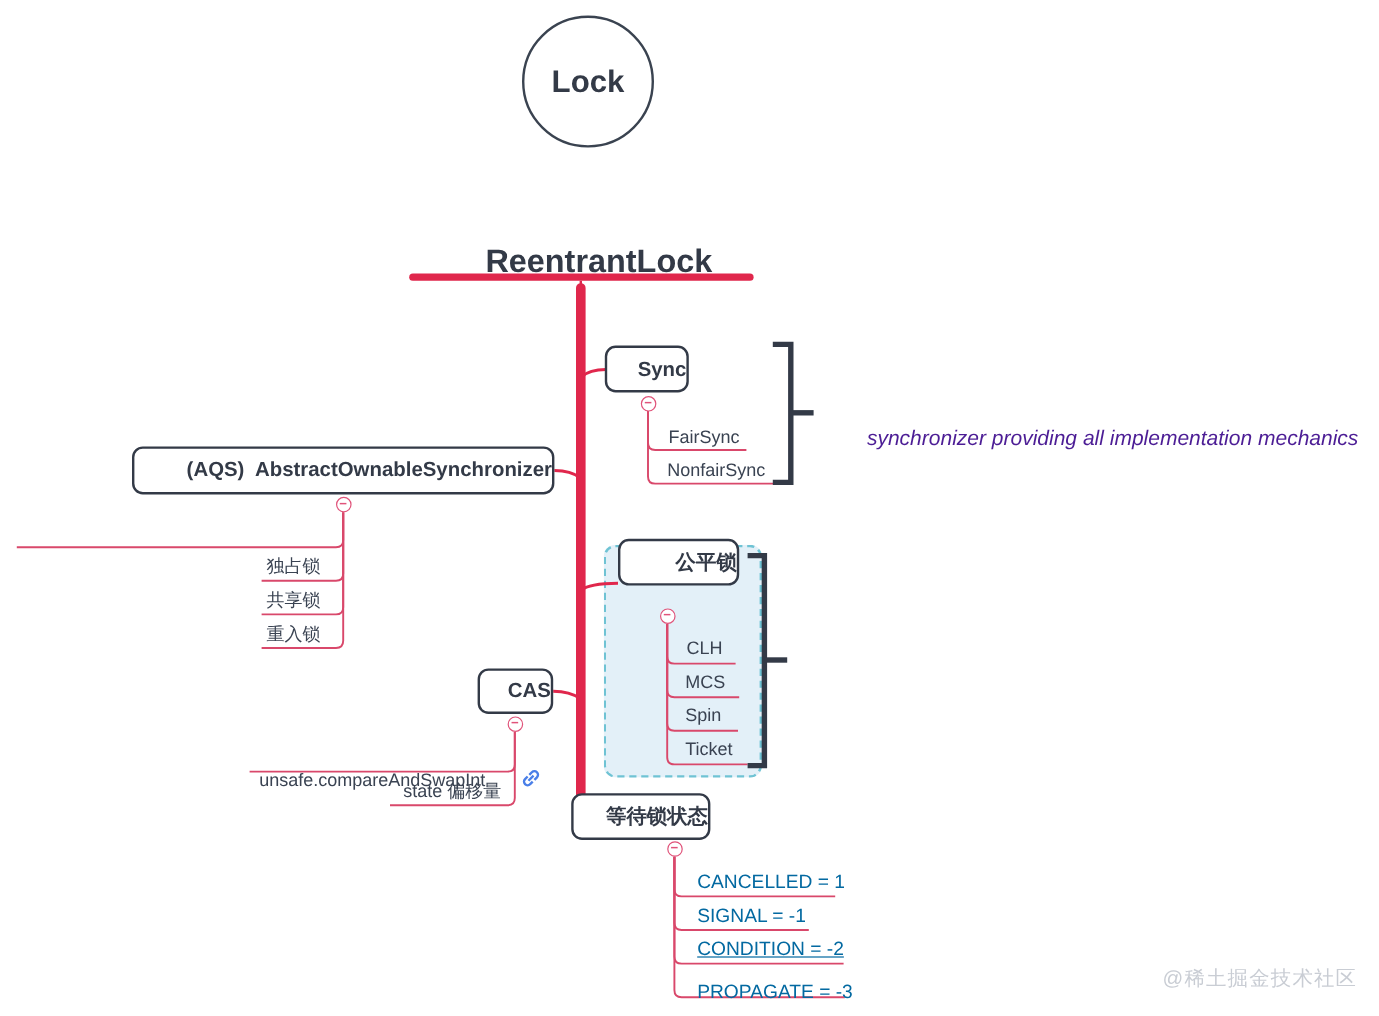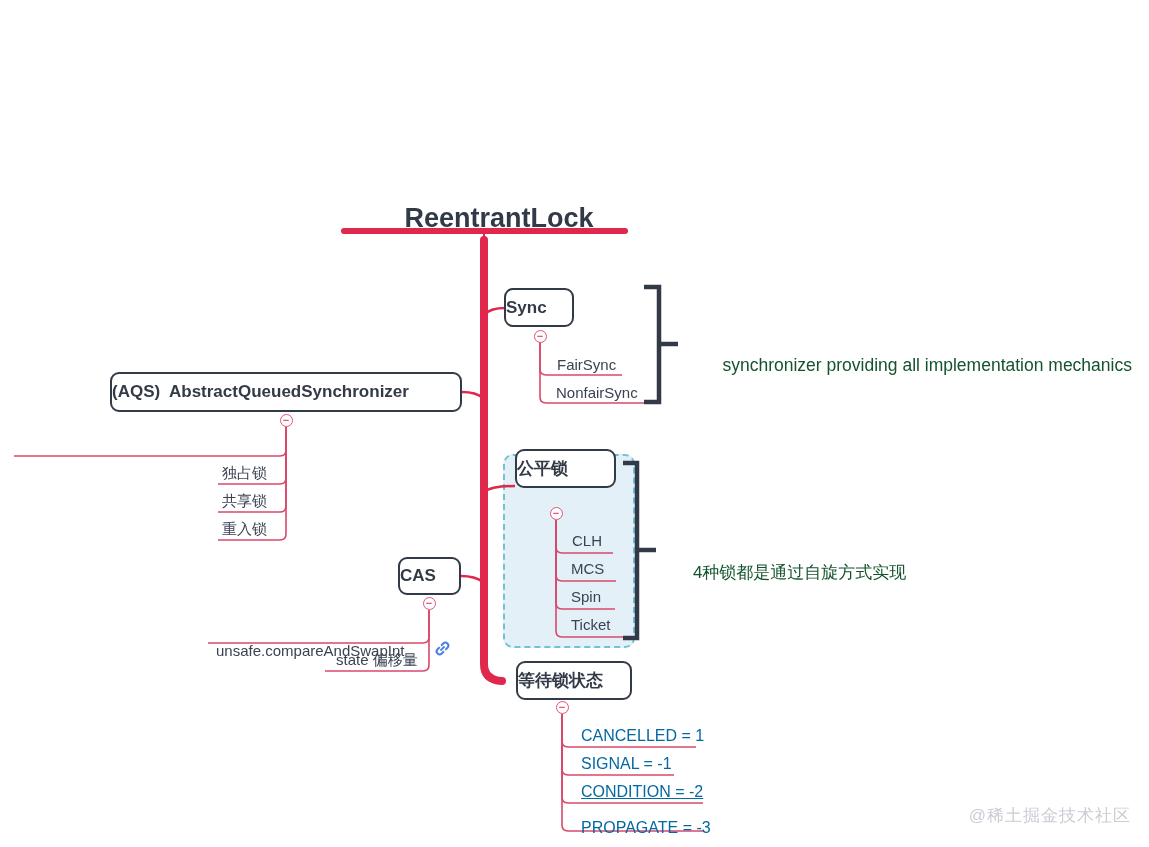"Lock" div.root-circle { html: none -> <div> <span>Lock</span> </div> }
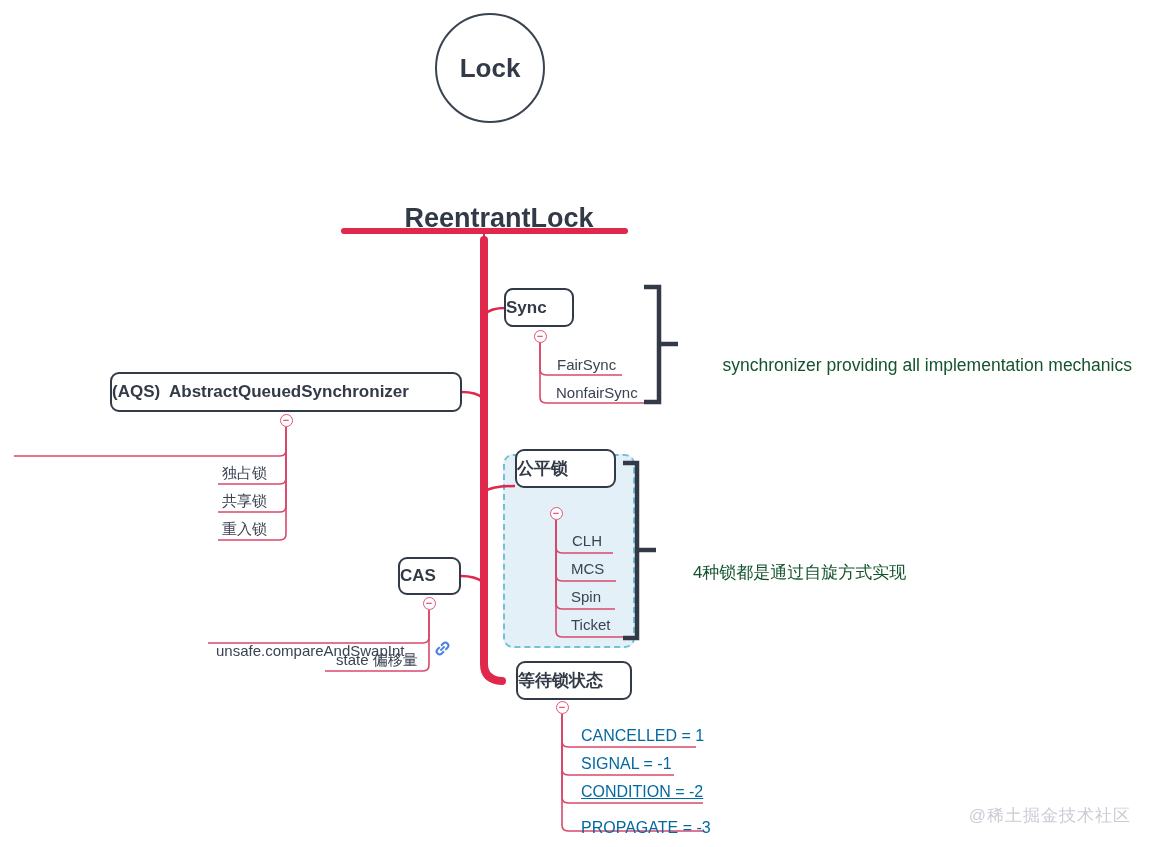"Sync" .node-box { justify-content: flex-start -> flex-end }
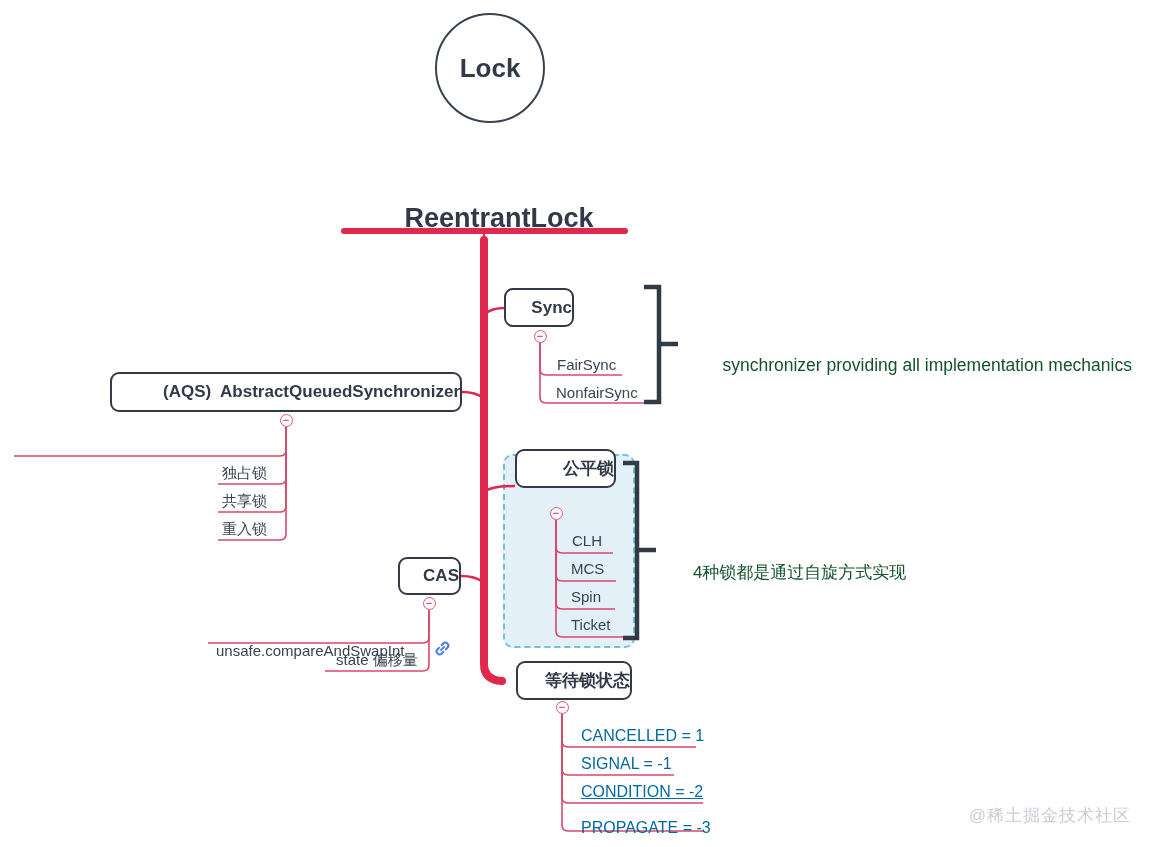"synchronizer providing all" .summary-note { color: #14532d -> #4c1d95; font-style: none -> italic }
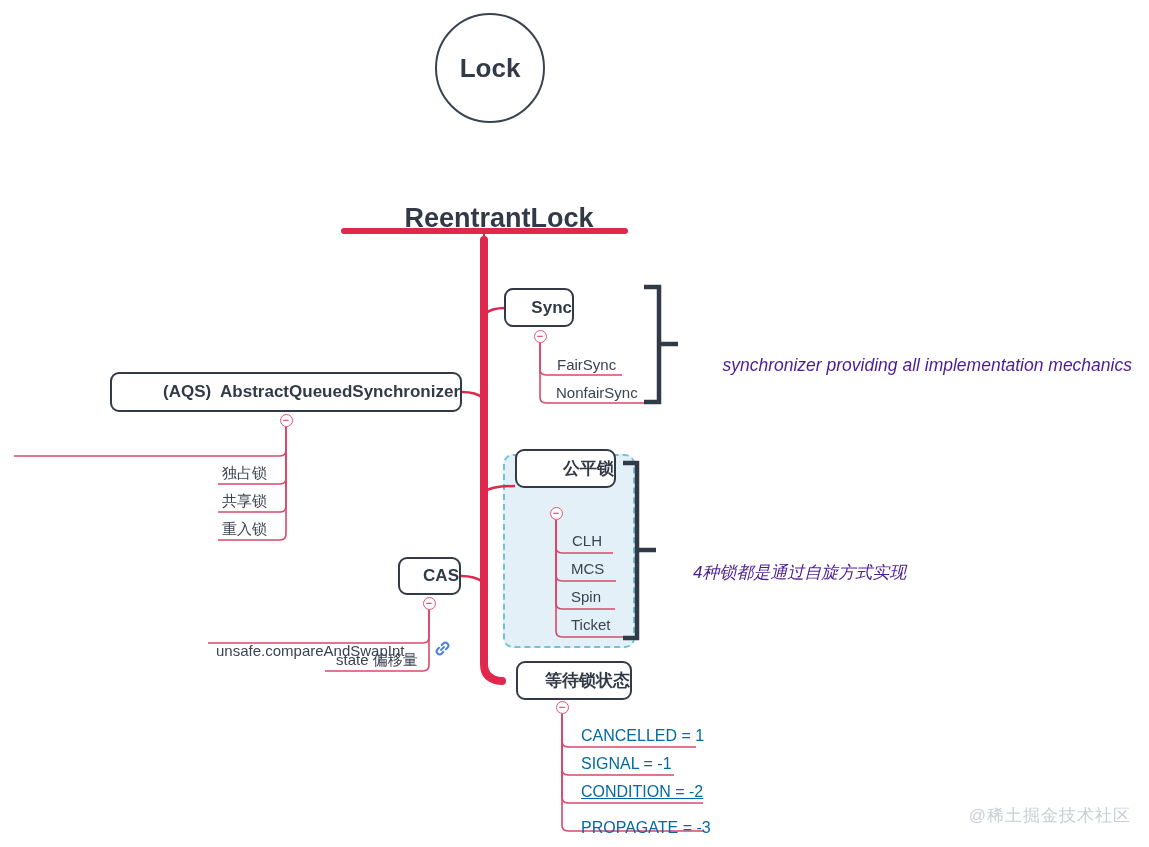"(AQS) AbstractQueuedSynchronizer" span { text: AbstractQueuedSynchronizer -> AbstractOwnableSynchronizer }
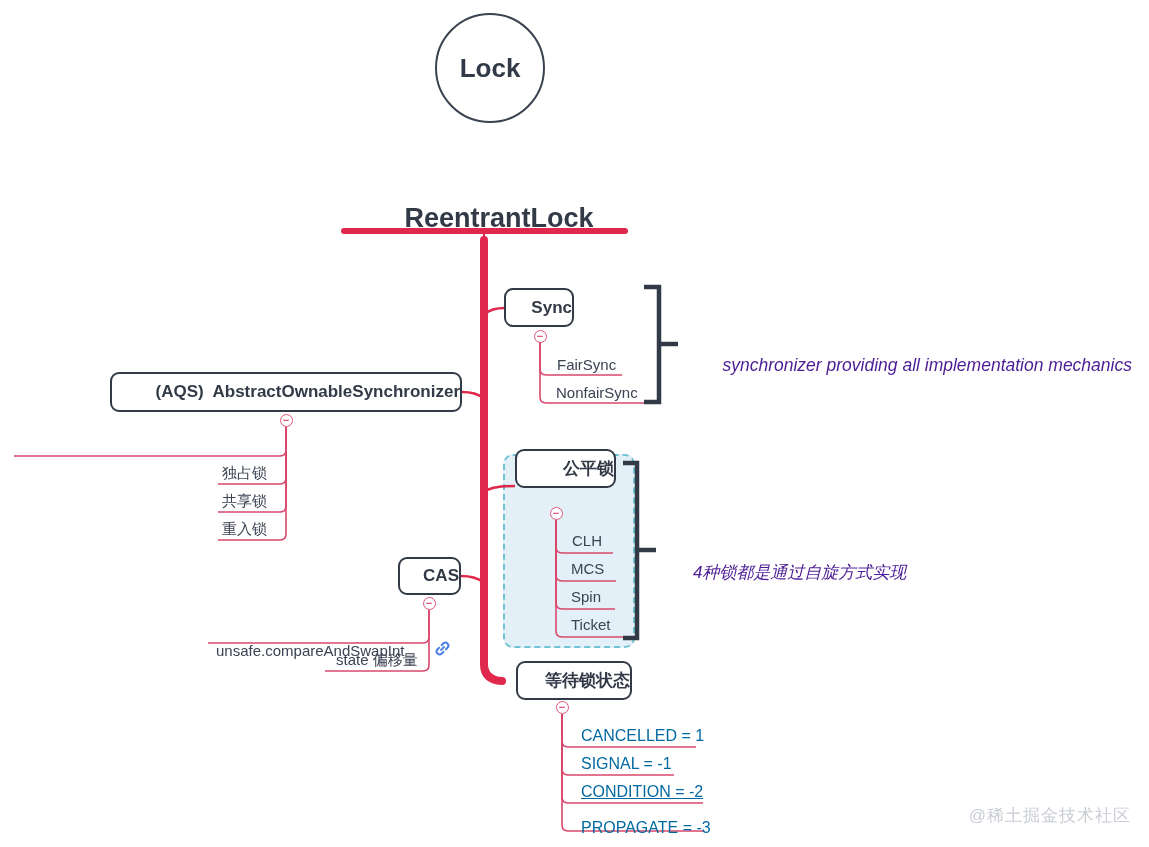"4种锁都是通过自旋方式实现" div.summary-note { html: <div> <span>4种锁都是通过自旋方式实现</span> </div> -> none }
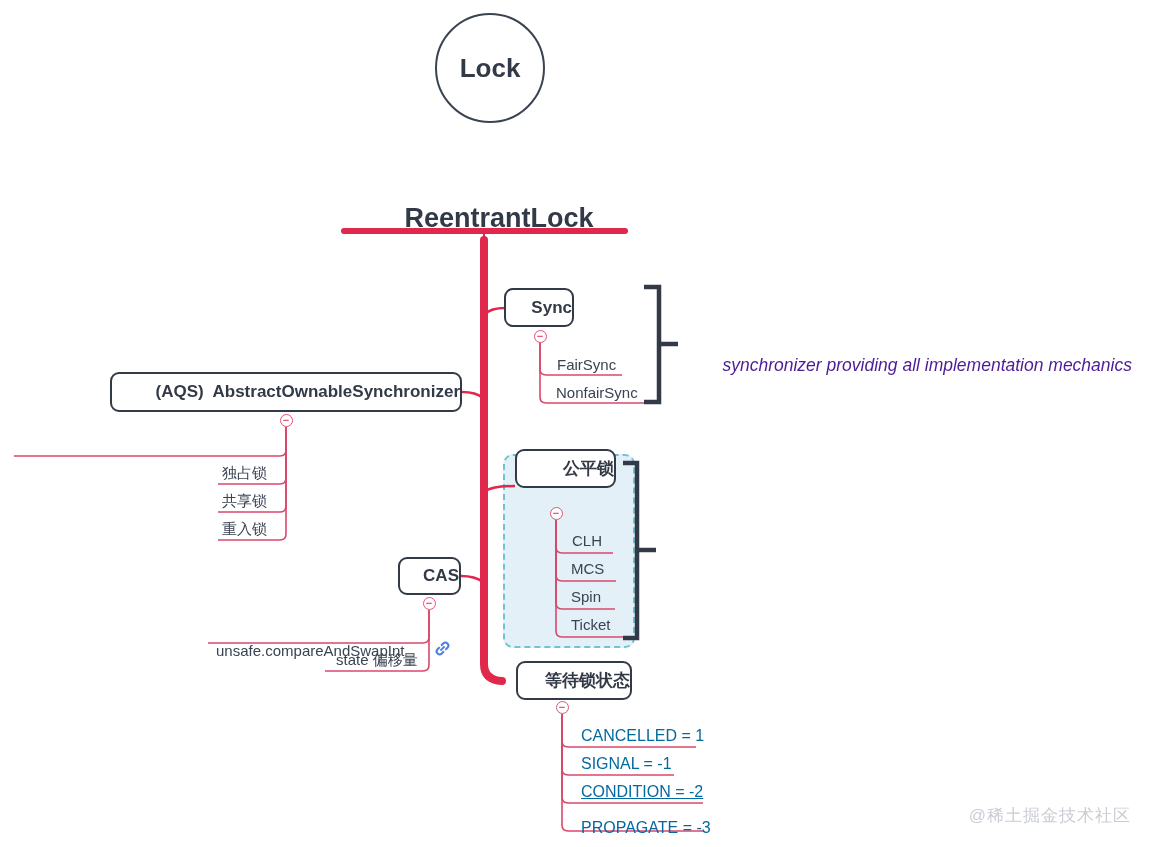"等待锁状态" div.node-box { left: 516px -> 476px }
